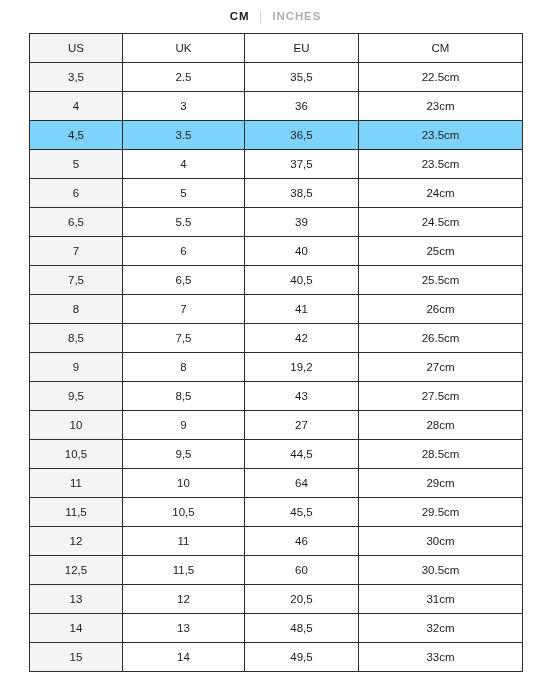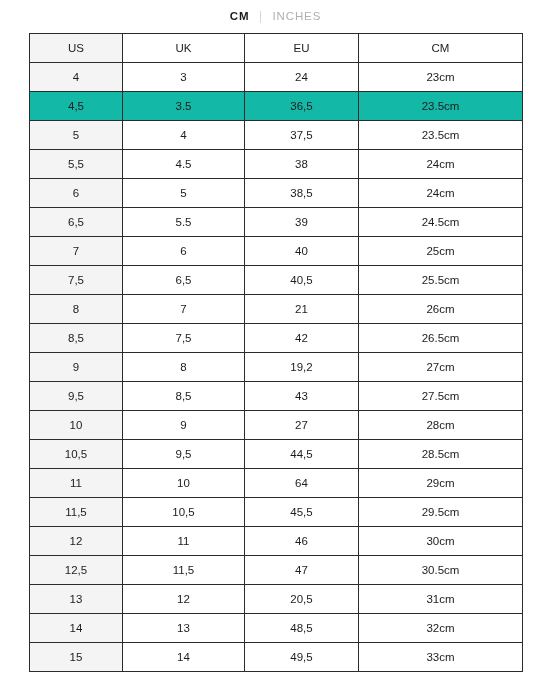"INCHES" .unit-option.inactive { font-weight: 400 -> 700 }
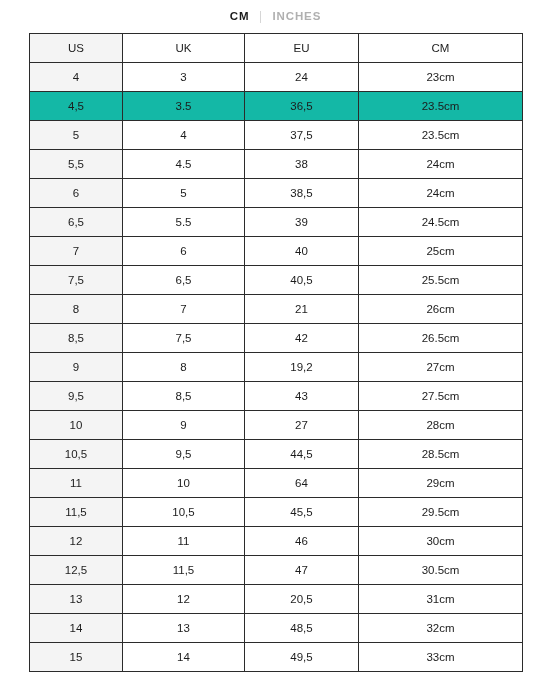"3,5" tr { html: none -> <tr> <td>3,5</td> <td>2.5</td> <td>35,5</td> <td>22.5cm</td> </tr> }
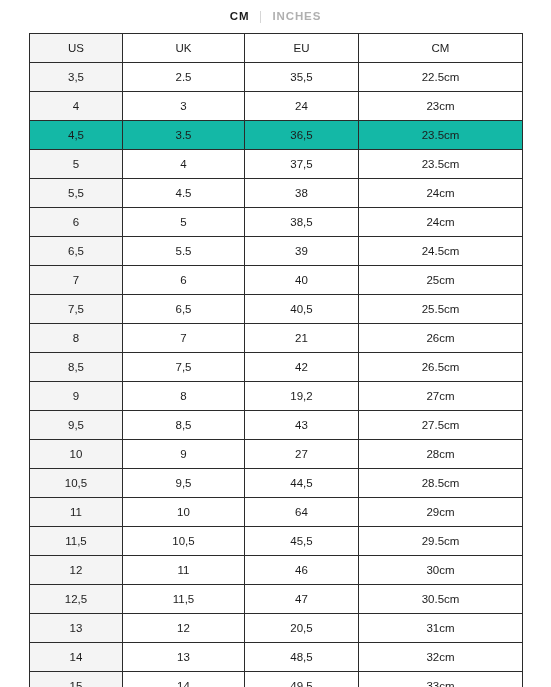"24" td { text: 24 -> 36 }
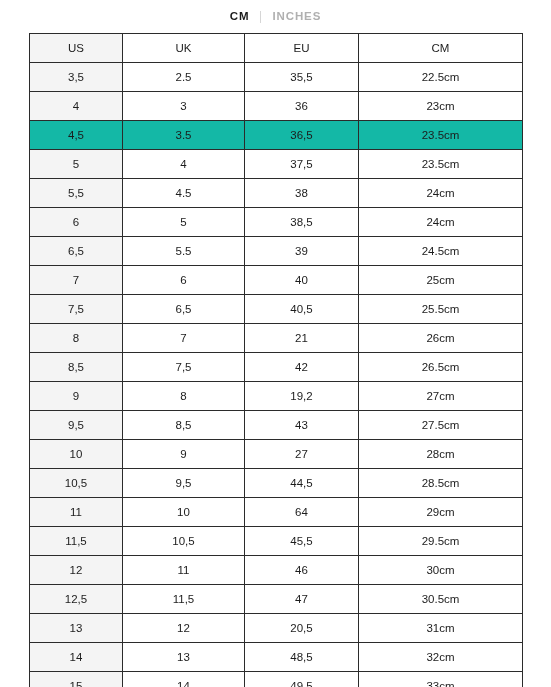"4,5" table.size-table tr.row-highlight td { background: #14b8a6 -> #7dd3fc }
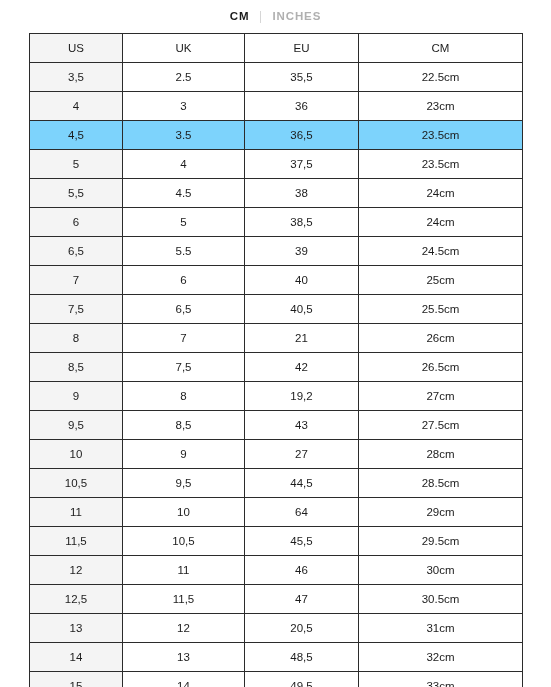"5,5" tr { html: <tr> <td>5,5</td> <td>4.5</td> <td>38</td> <td>24cm</td> </tr> -> none }
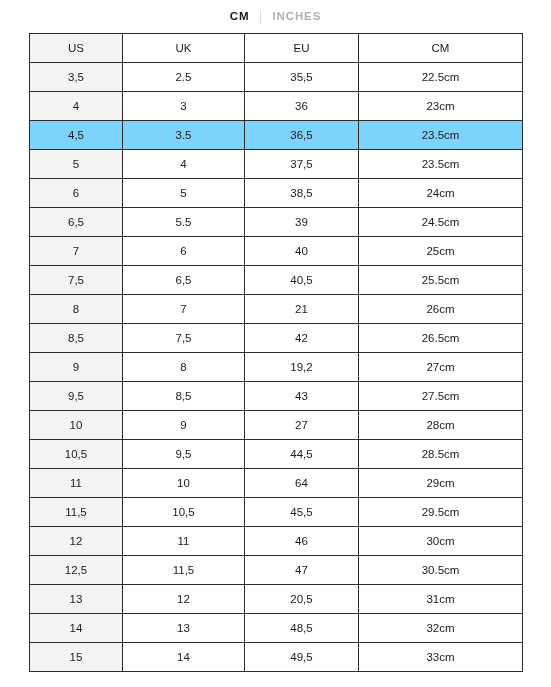"21" td { text: 21 -> 41 }
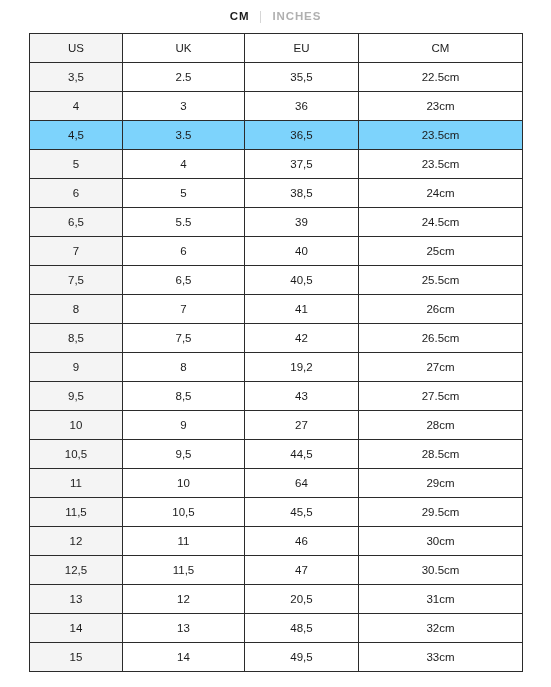"47" td { text: 47 -> 60 }
